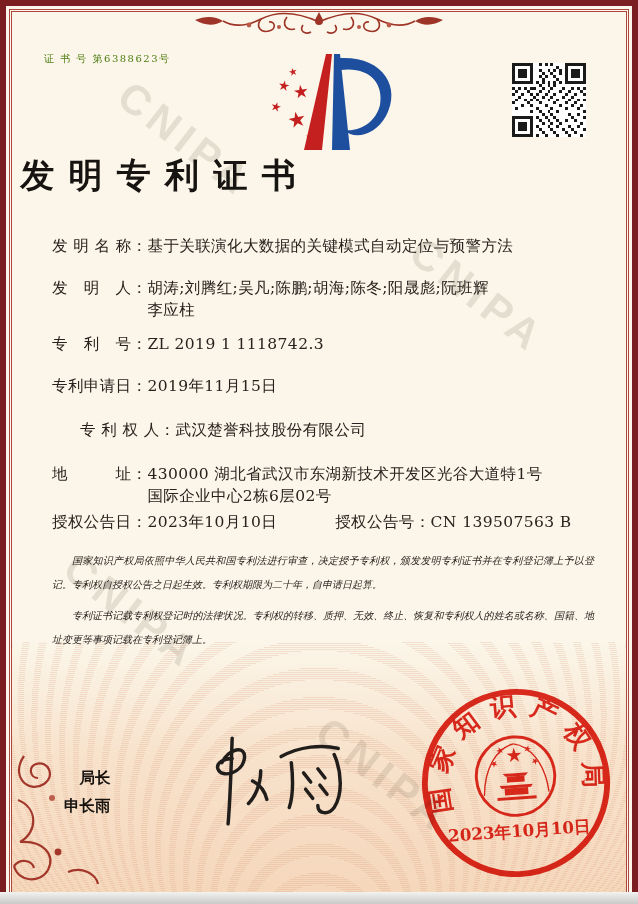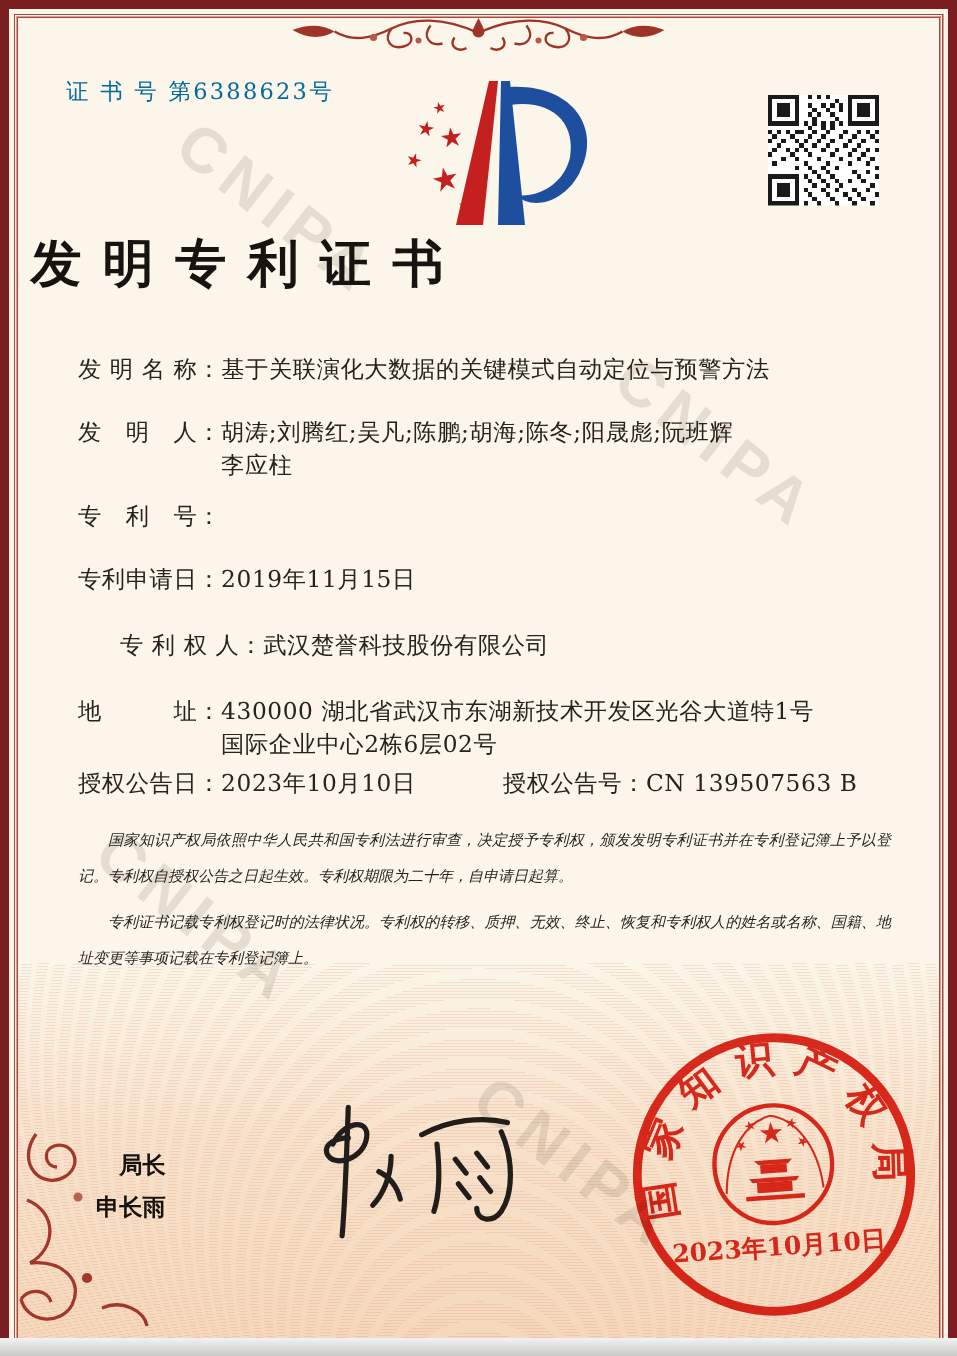"证 书 号 第6388623号" .cert-no { color: #0369a1 -> #4d7c0f; font-size: 15px -> 10px }
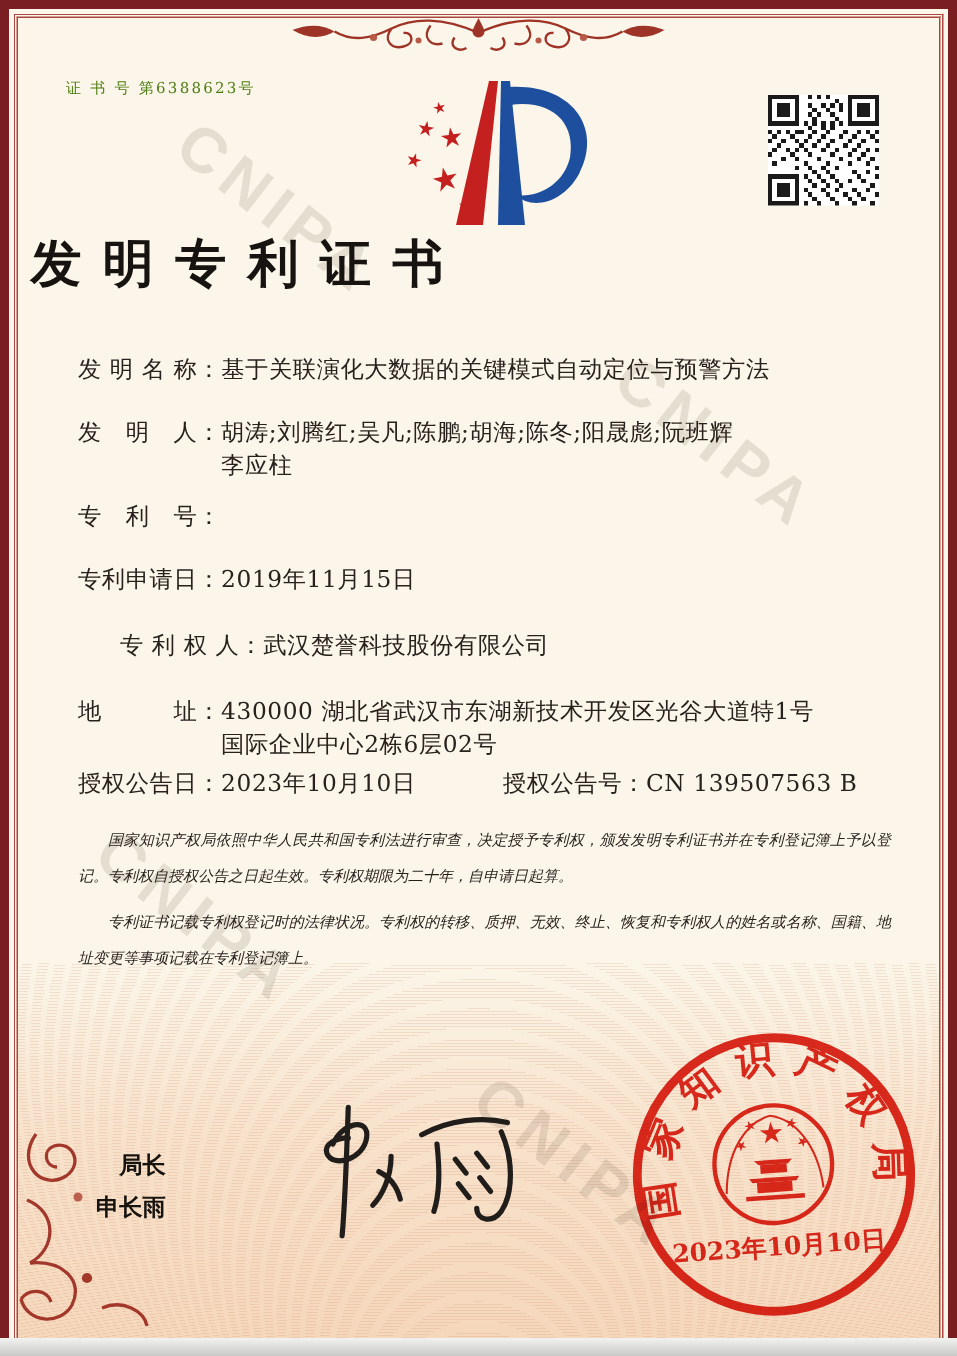"ZL 2019 1 1118742.3" span.val { html: none -> <span>ZL 2019 1 1118742.3</span> }
